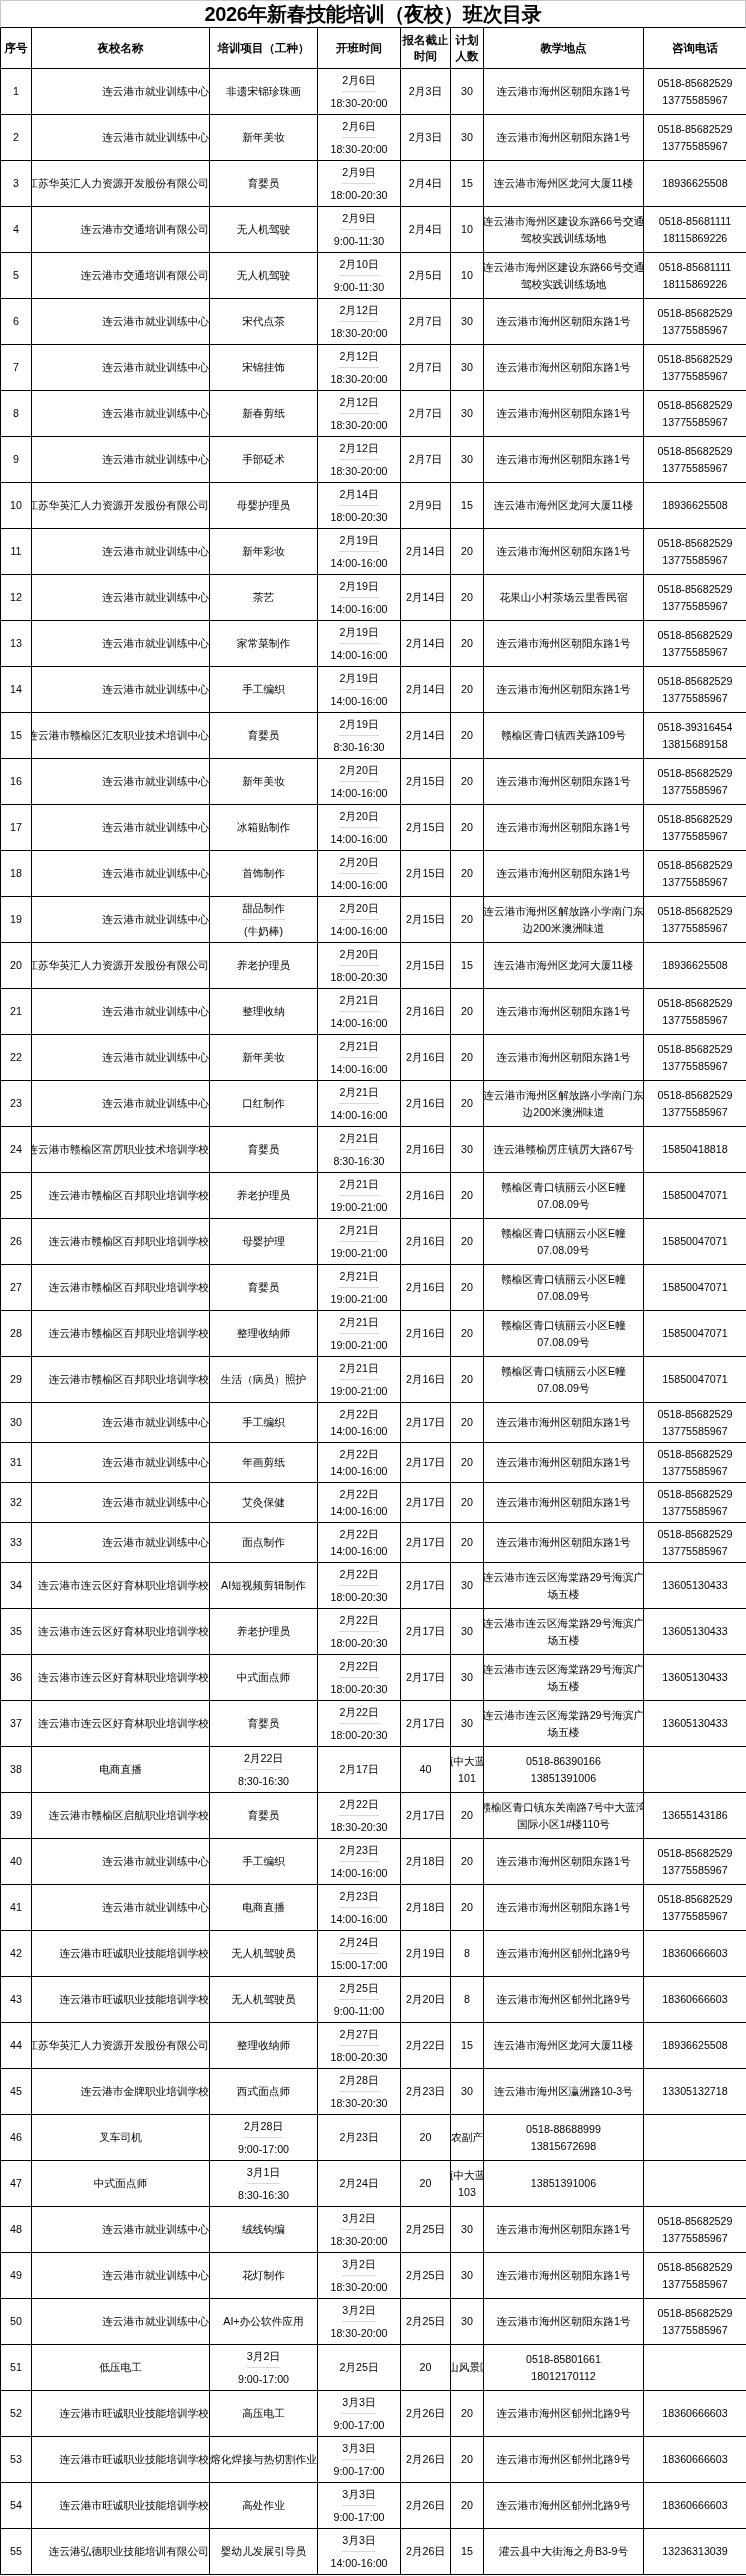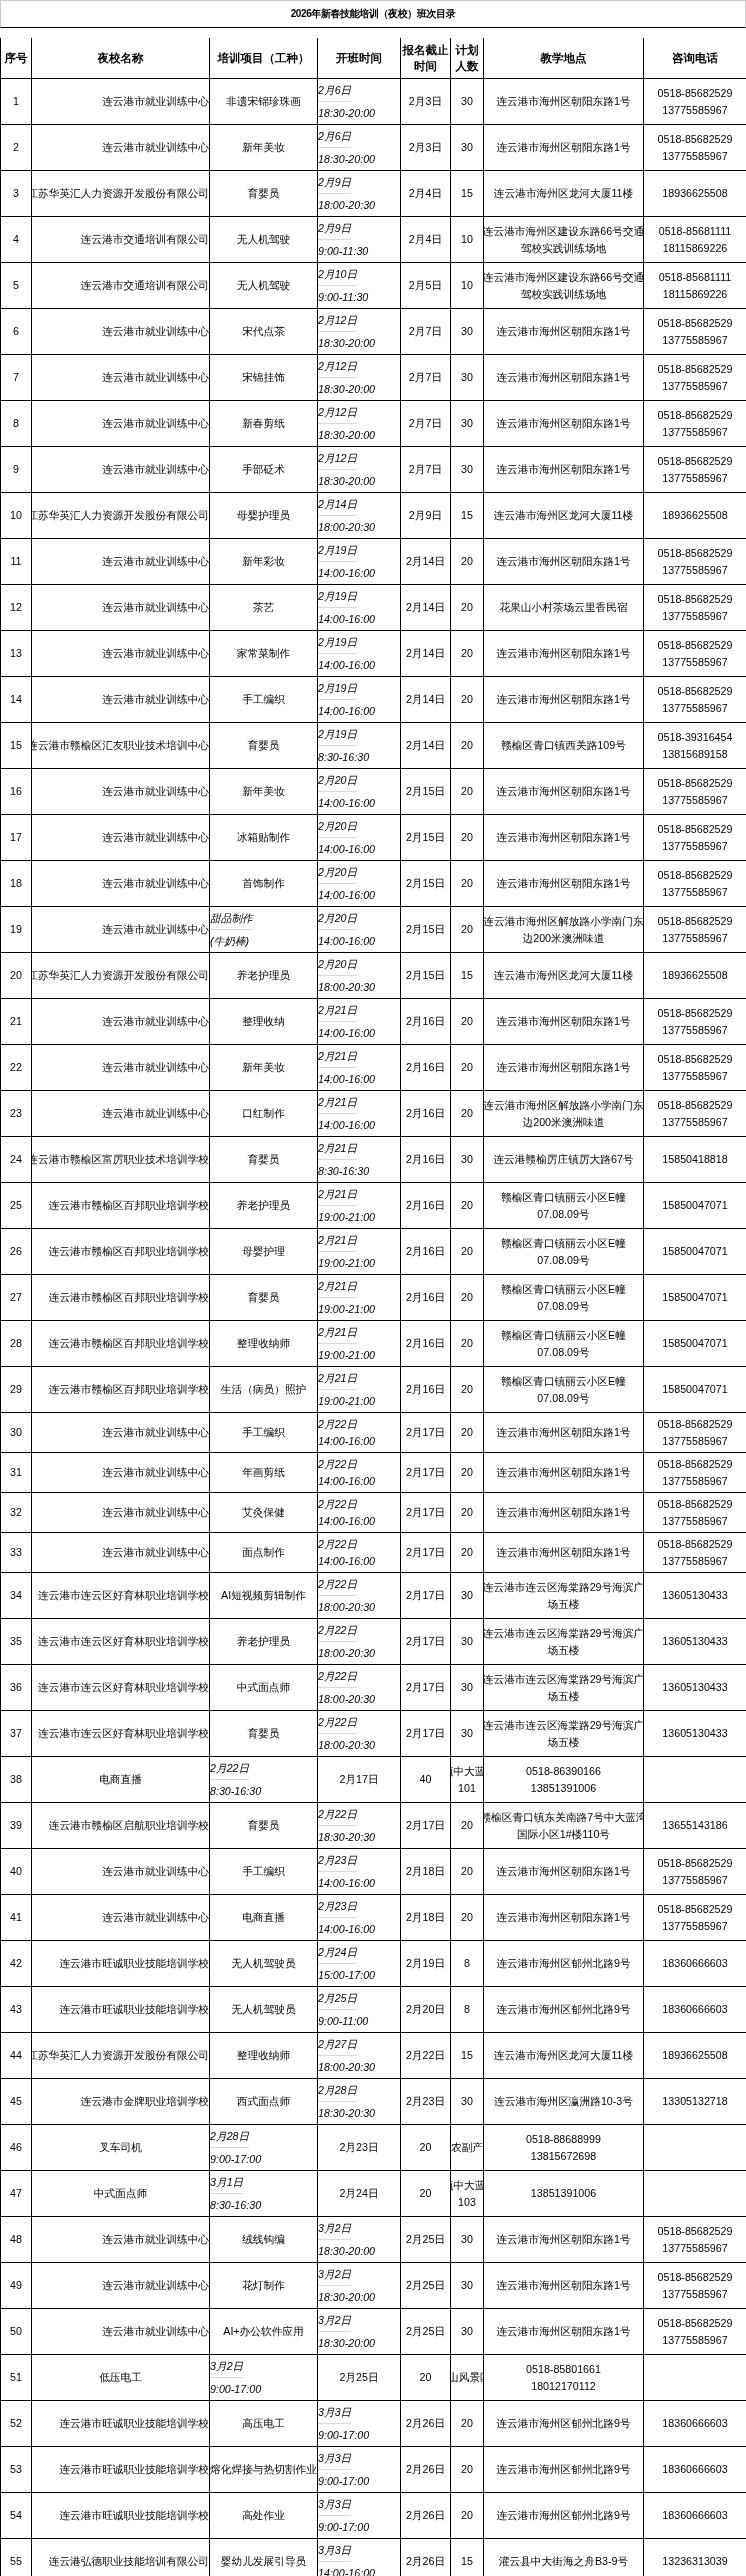"2026年新春技能培训（夜校）班次目录" .title { font-size: 10px -> 20px }
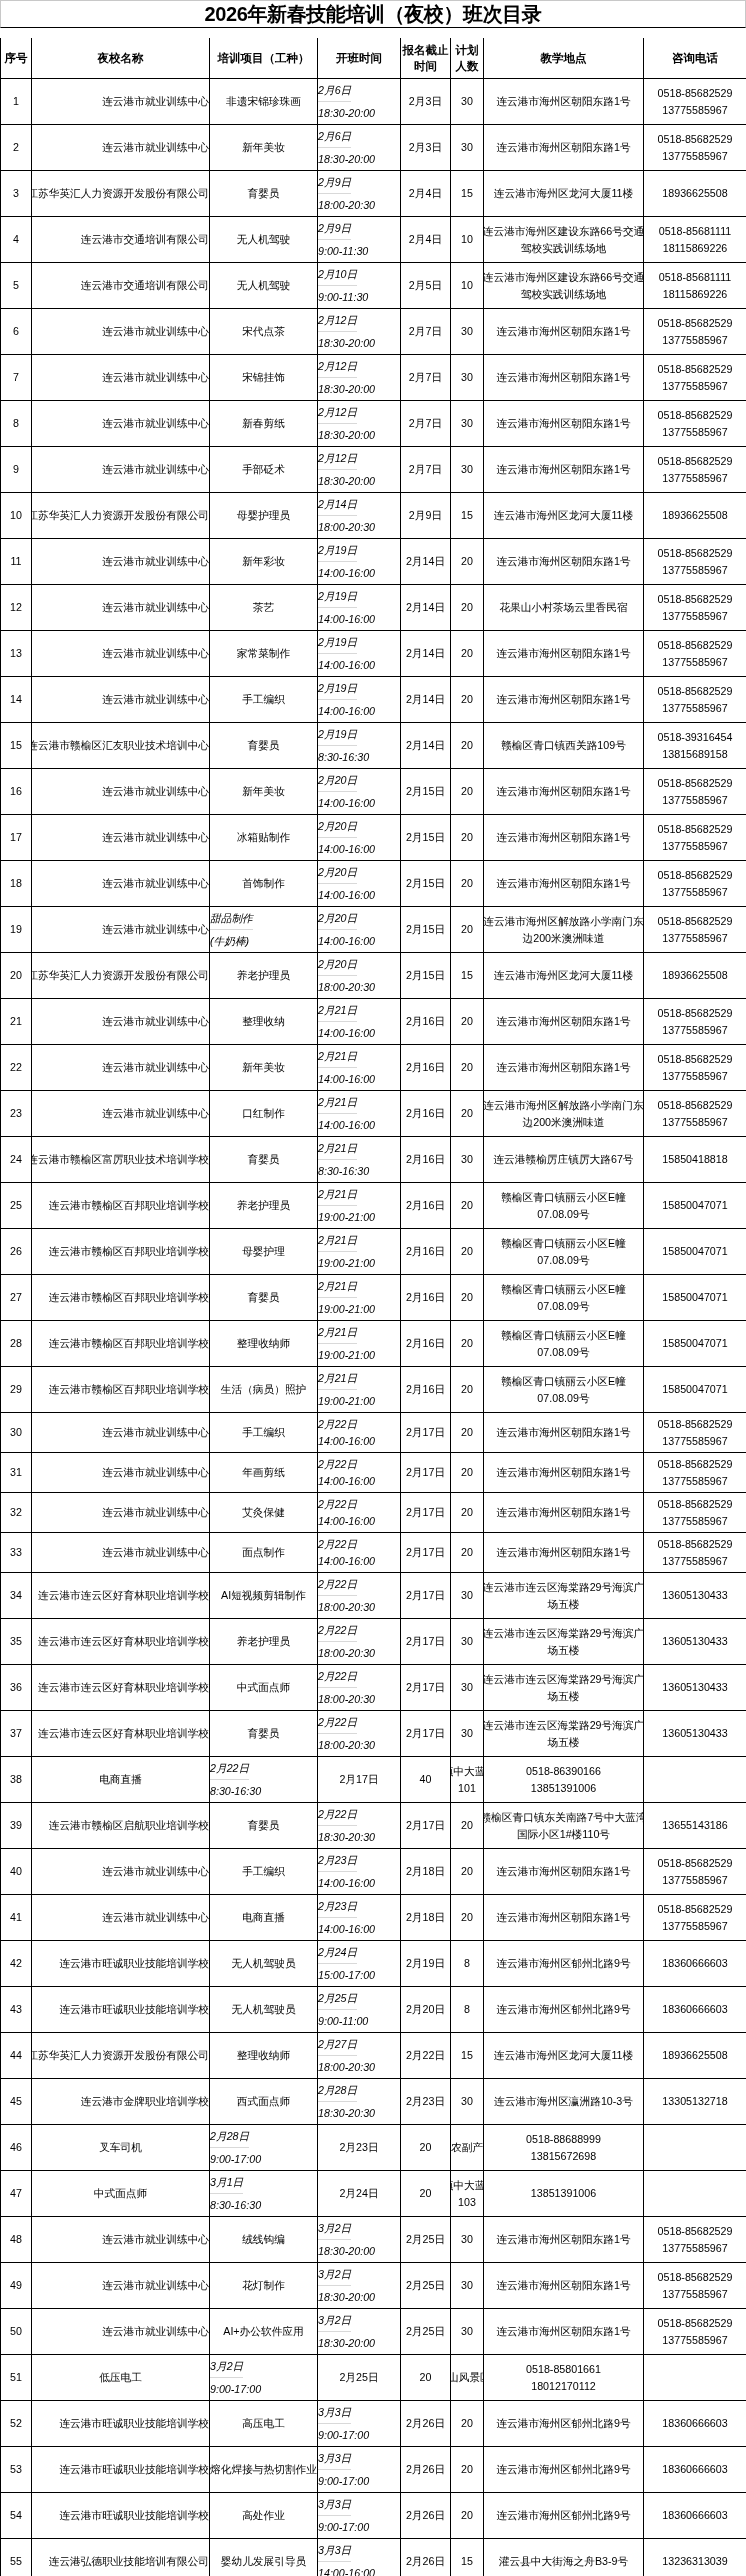"序号" .row.head { margin-top: 10px -> none }
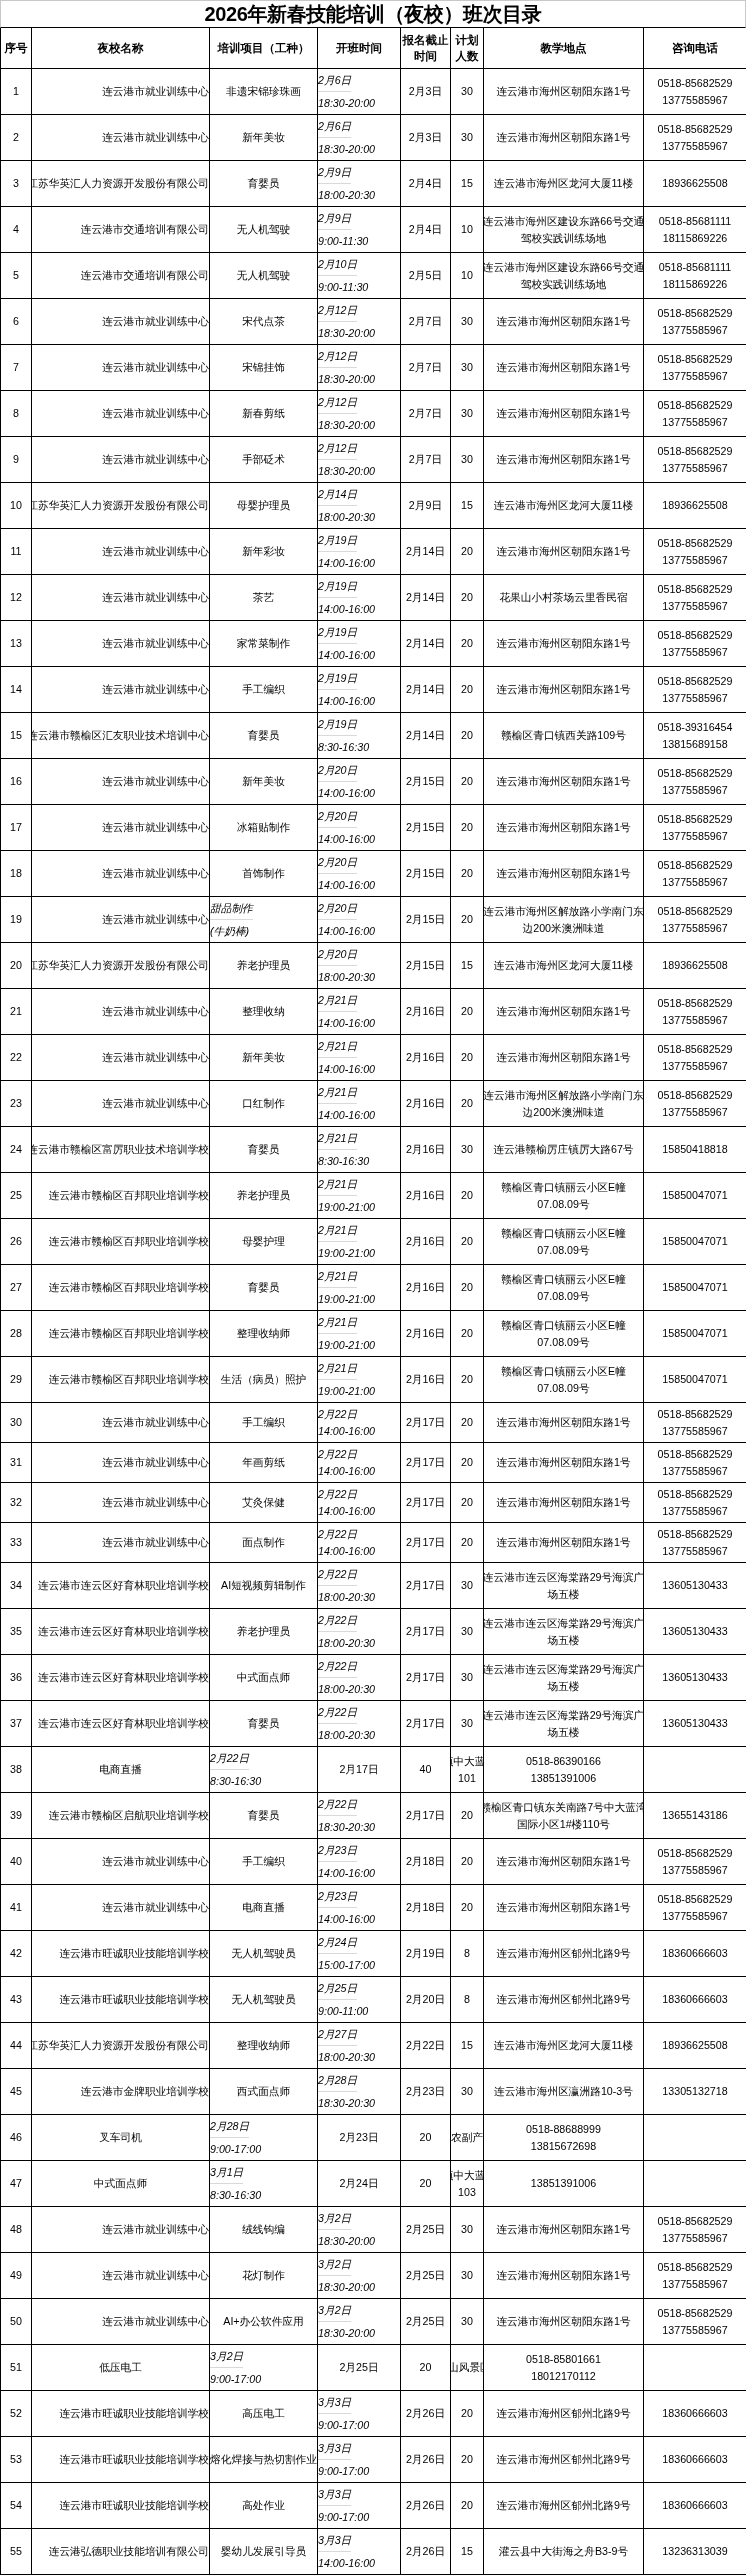"2月6日" .cell.split { align-items: flex-start -> center; font-style: italic -> none }
